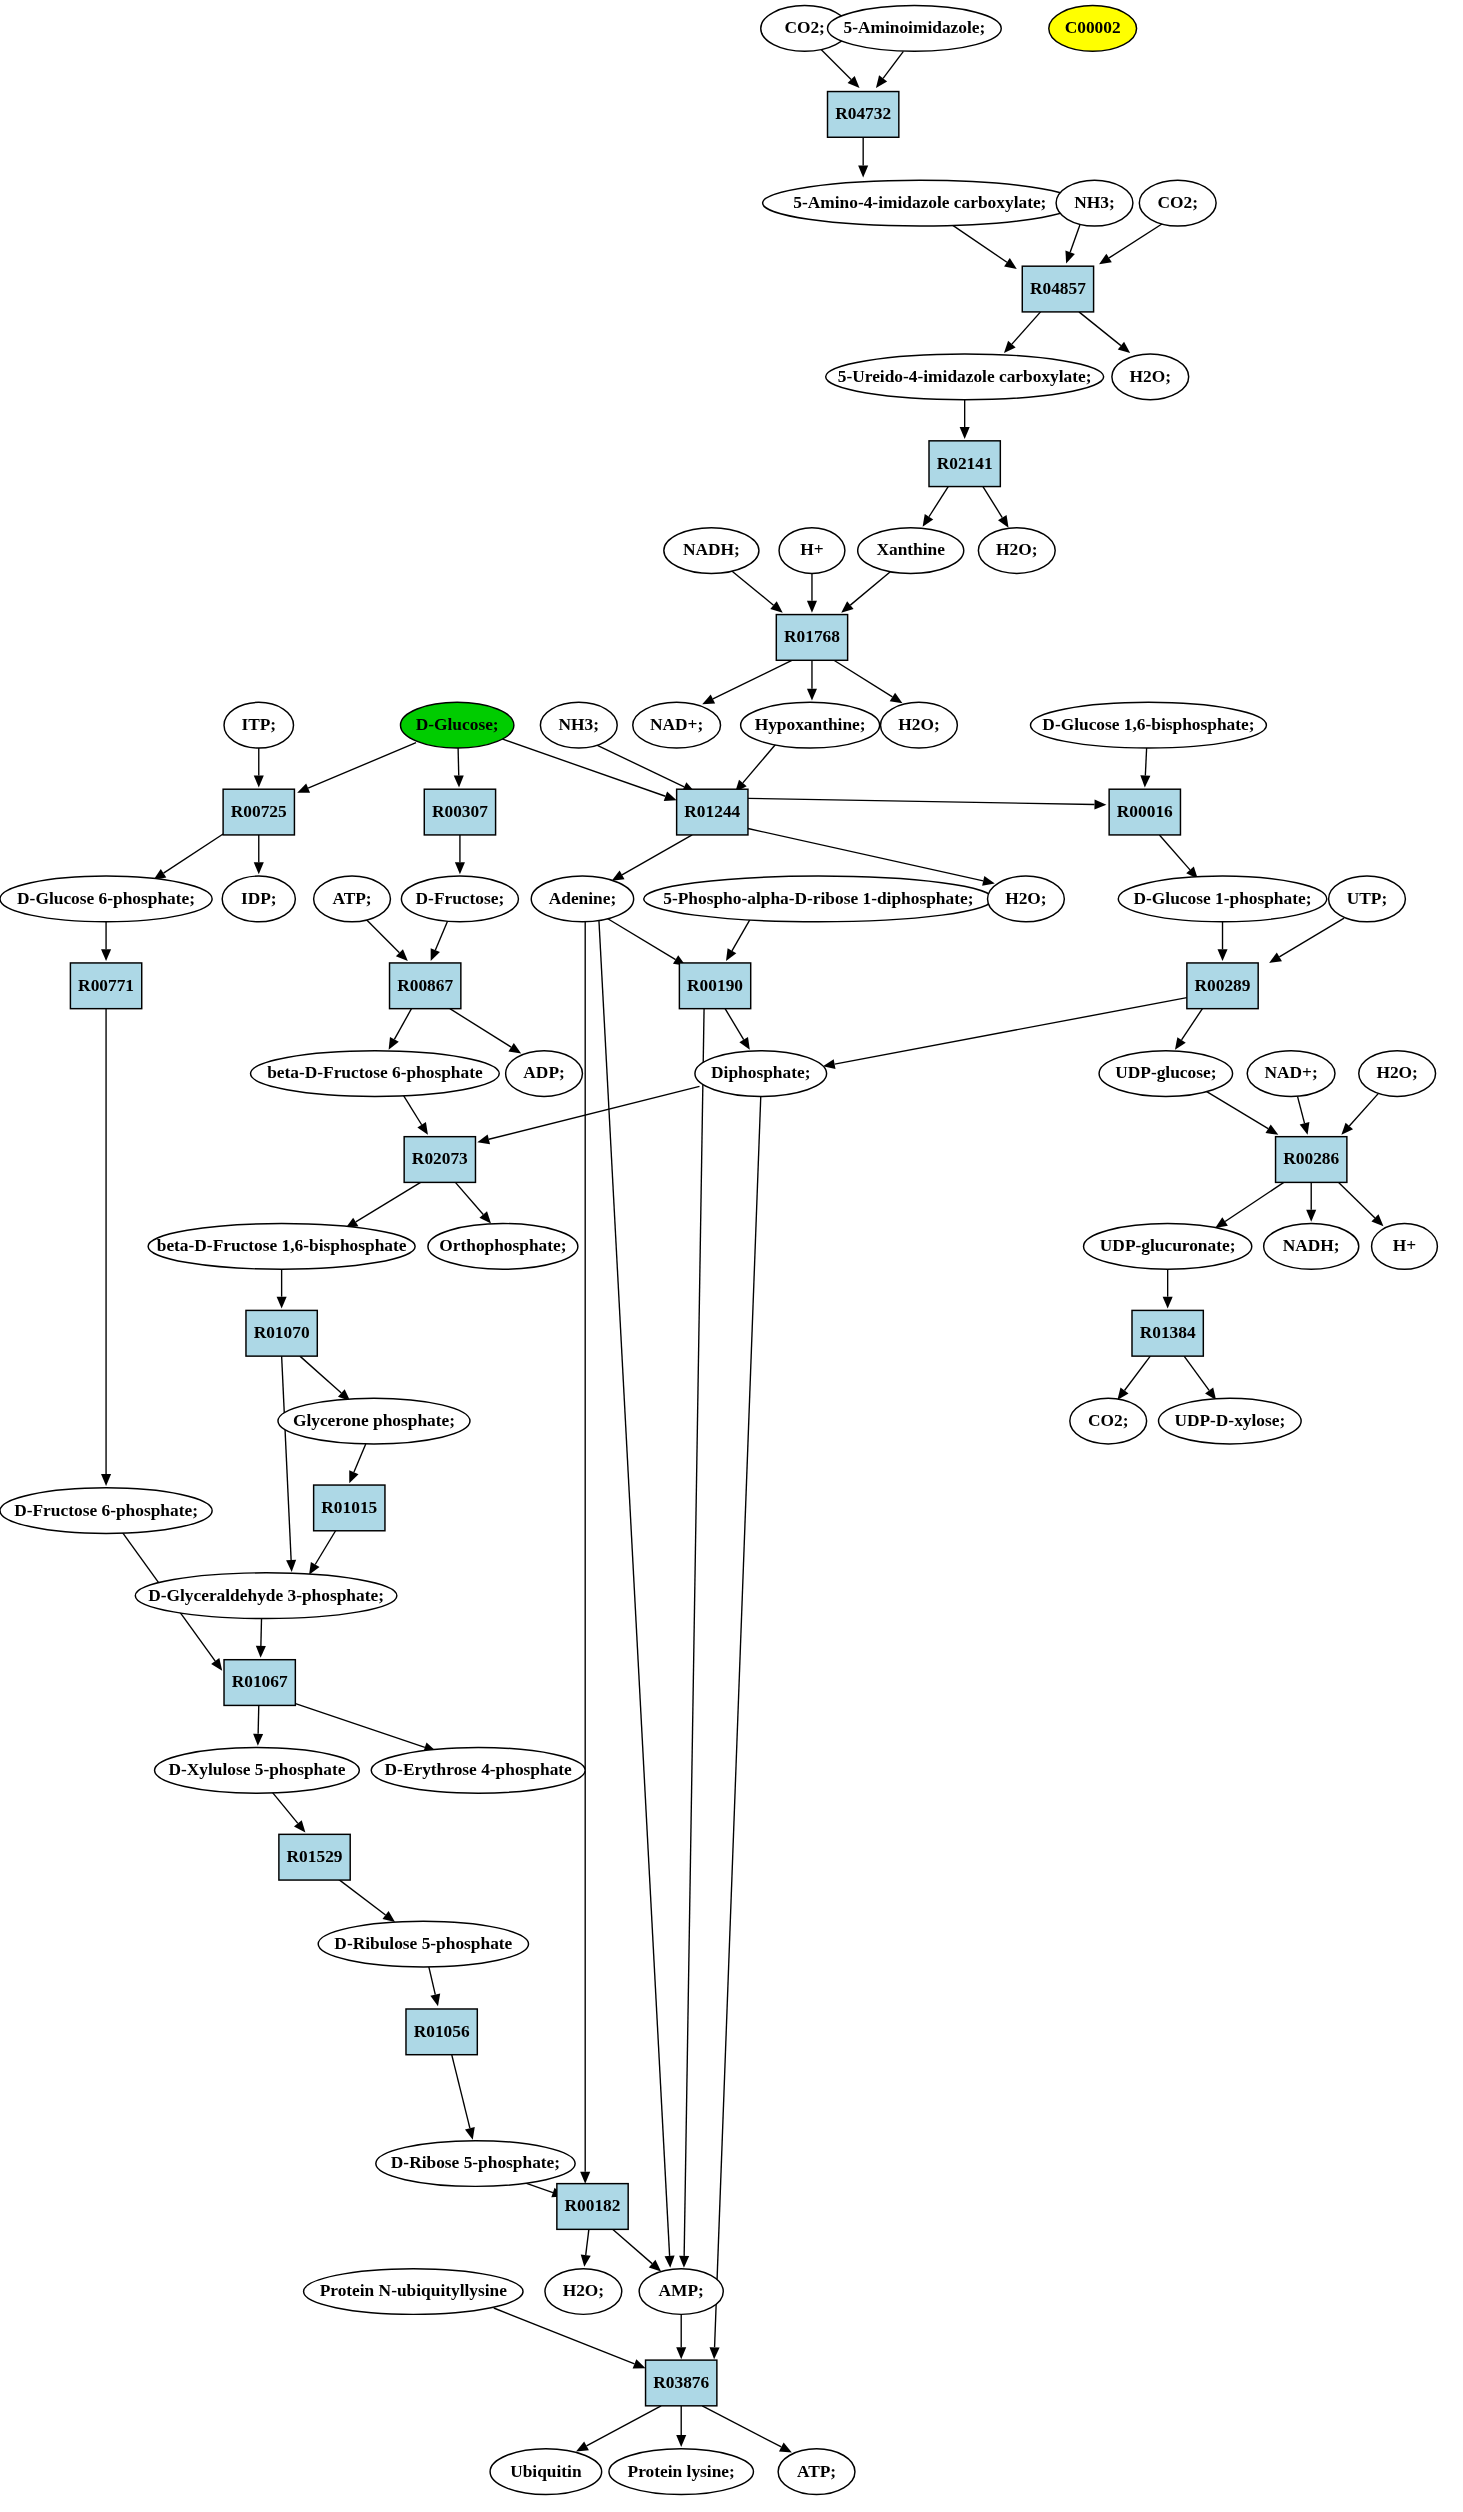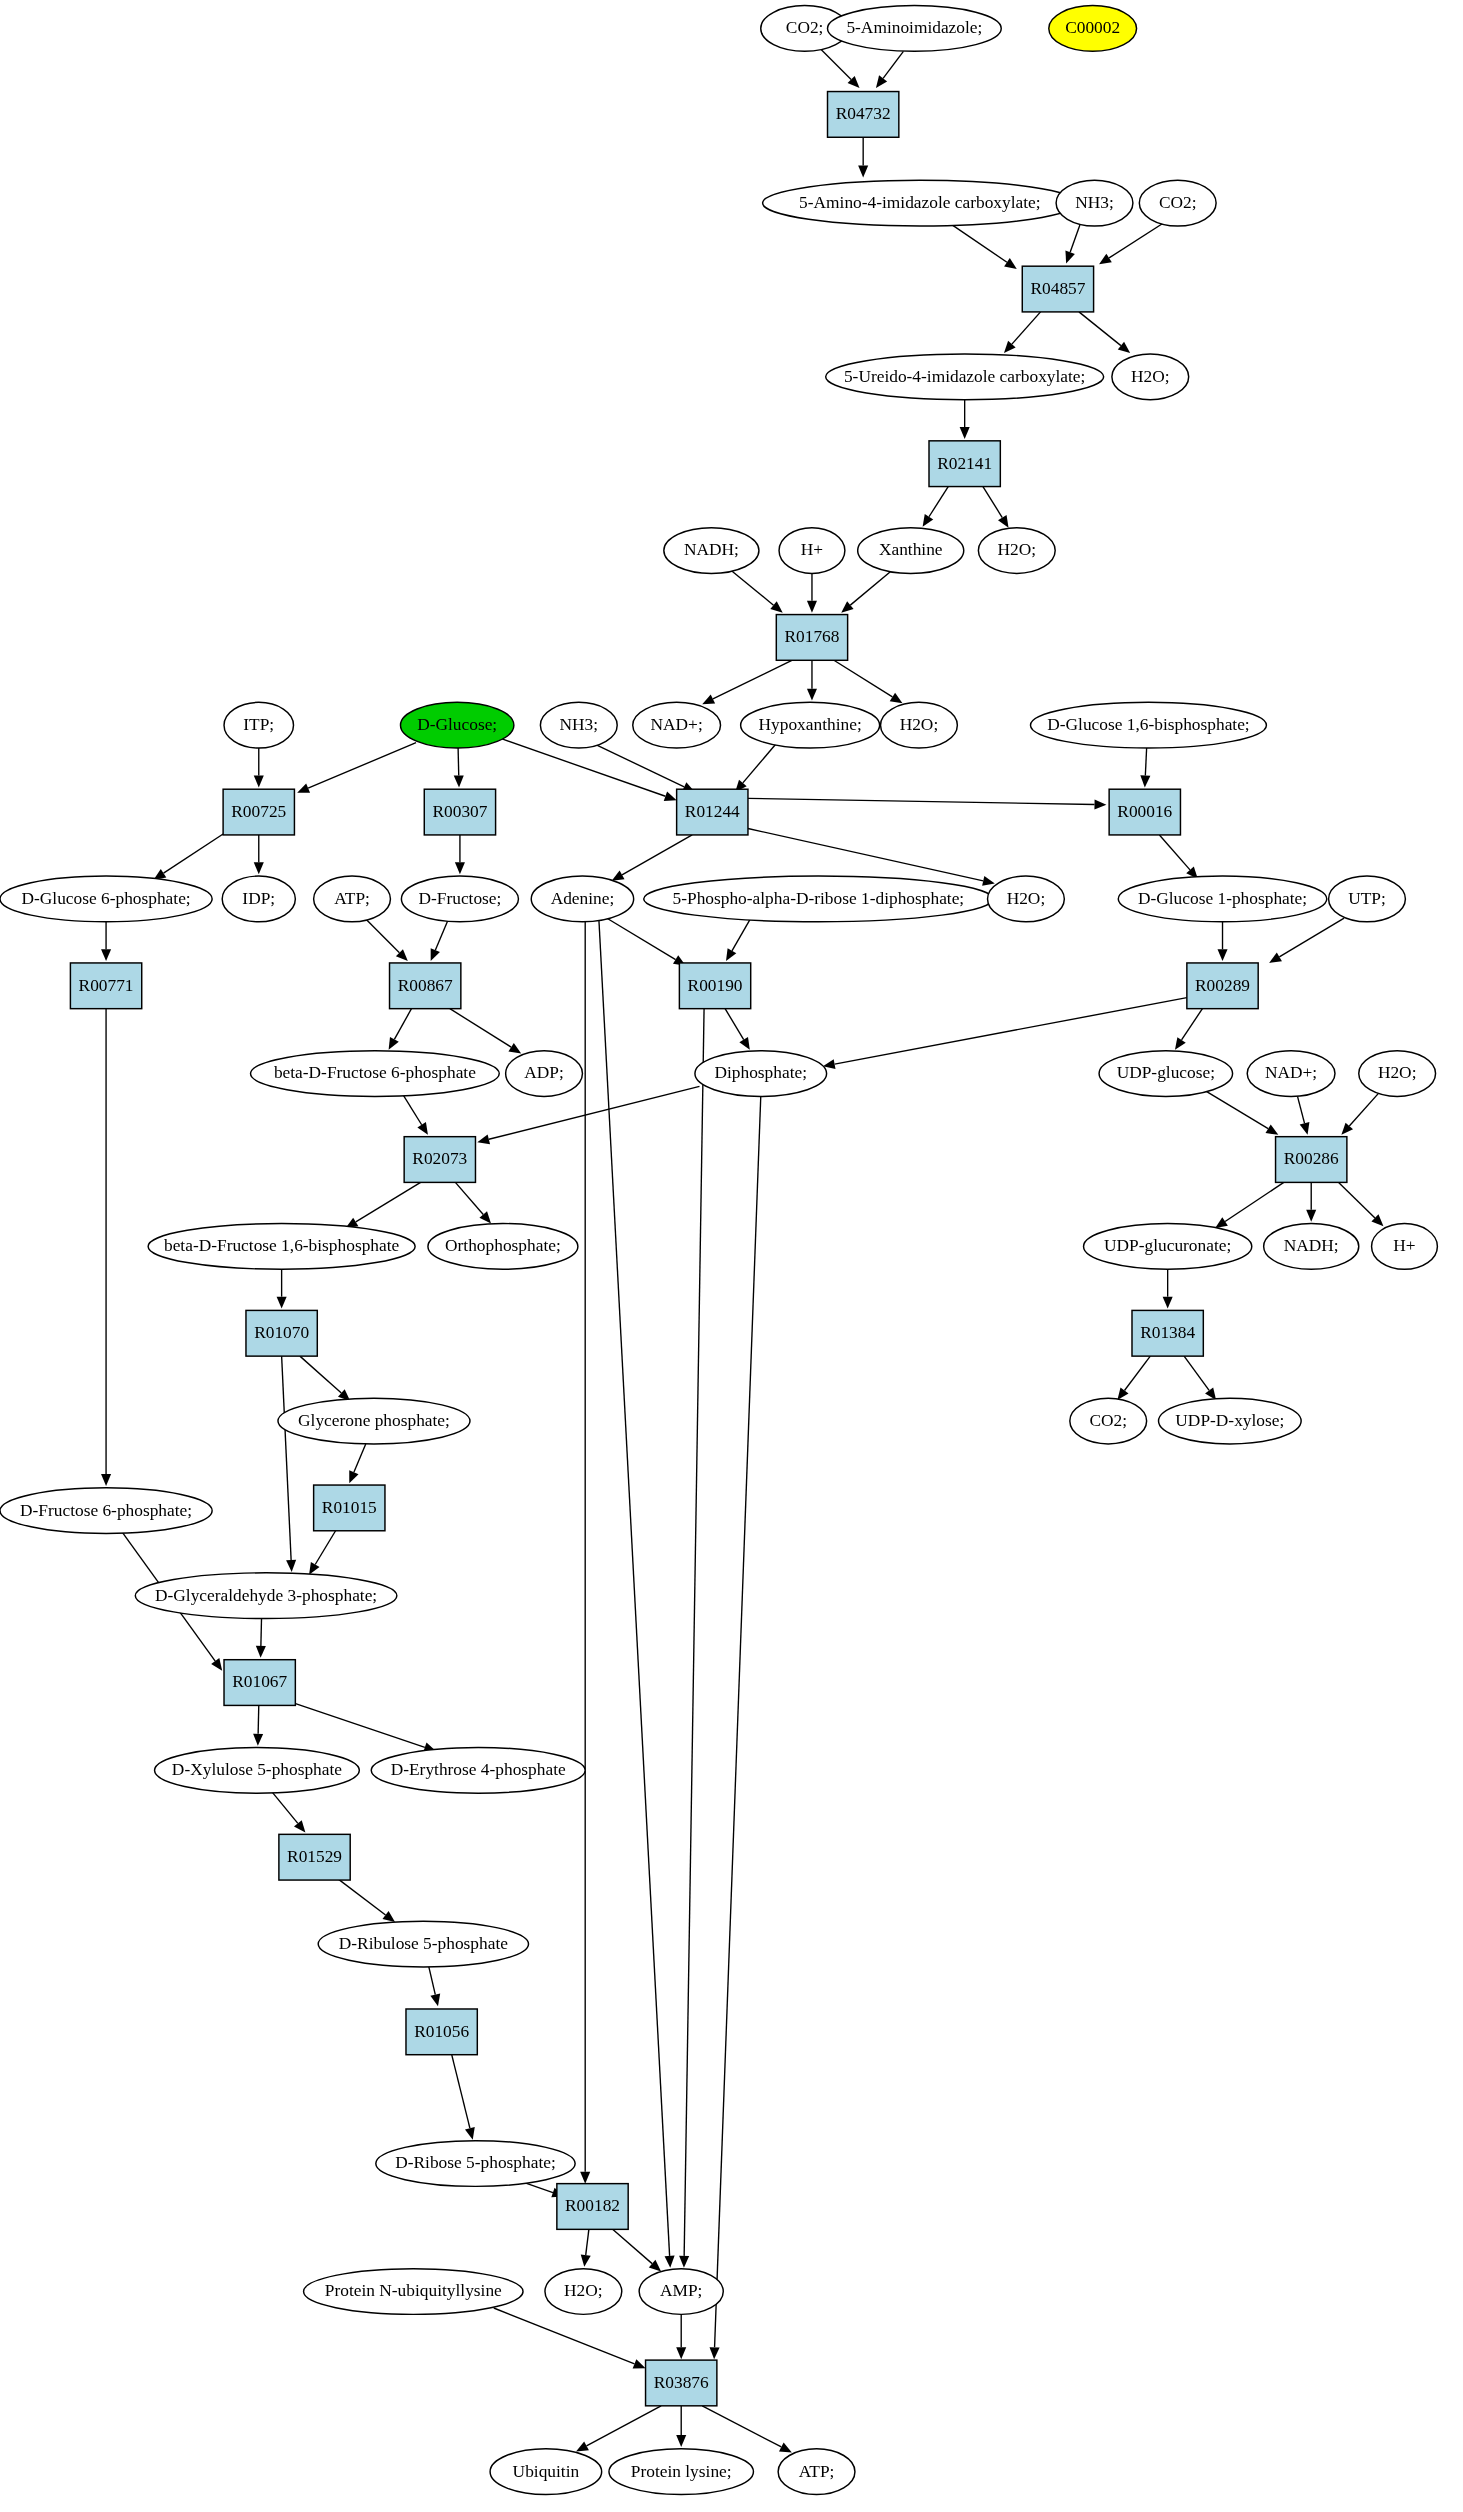"CO2;" #canvas-wrap { font-weight: none -> bold }
